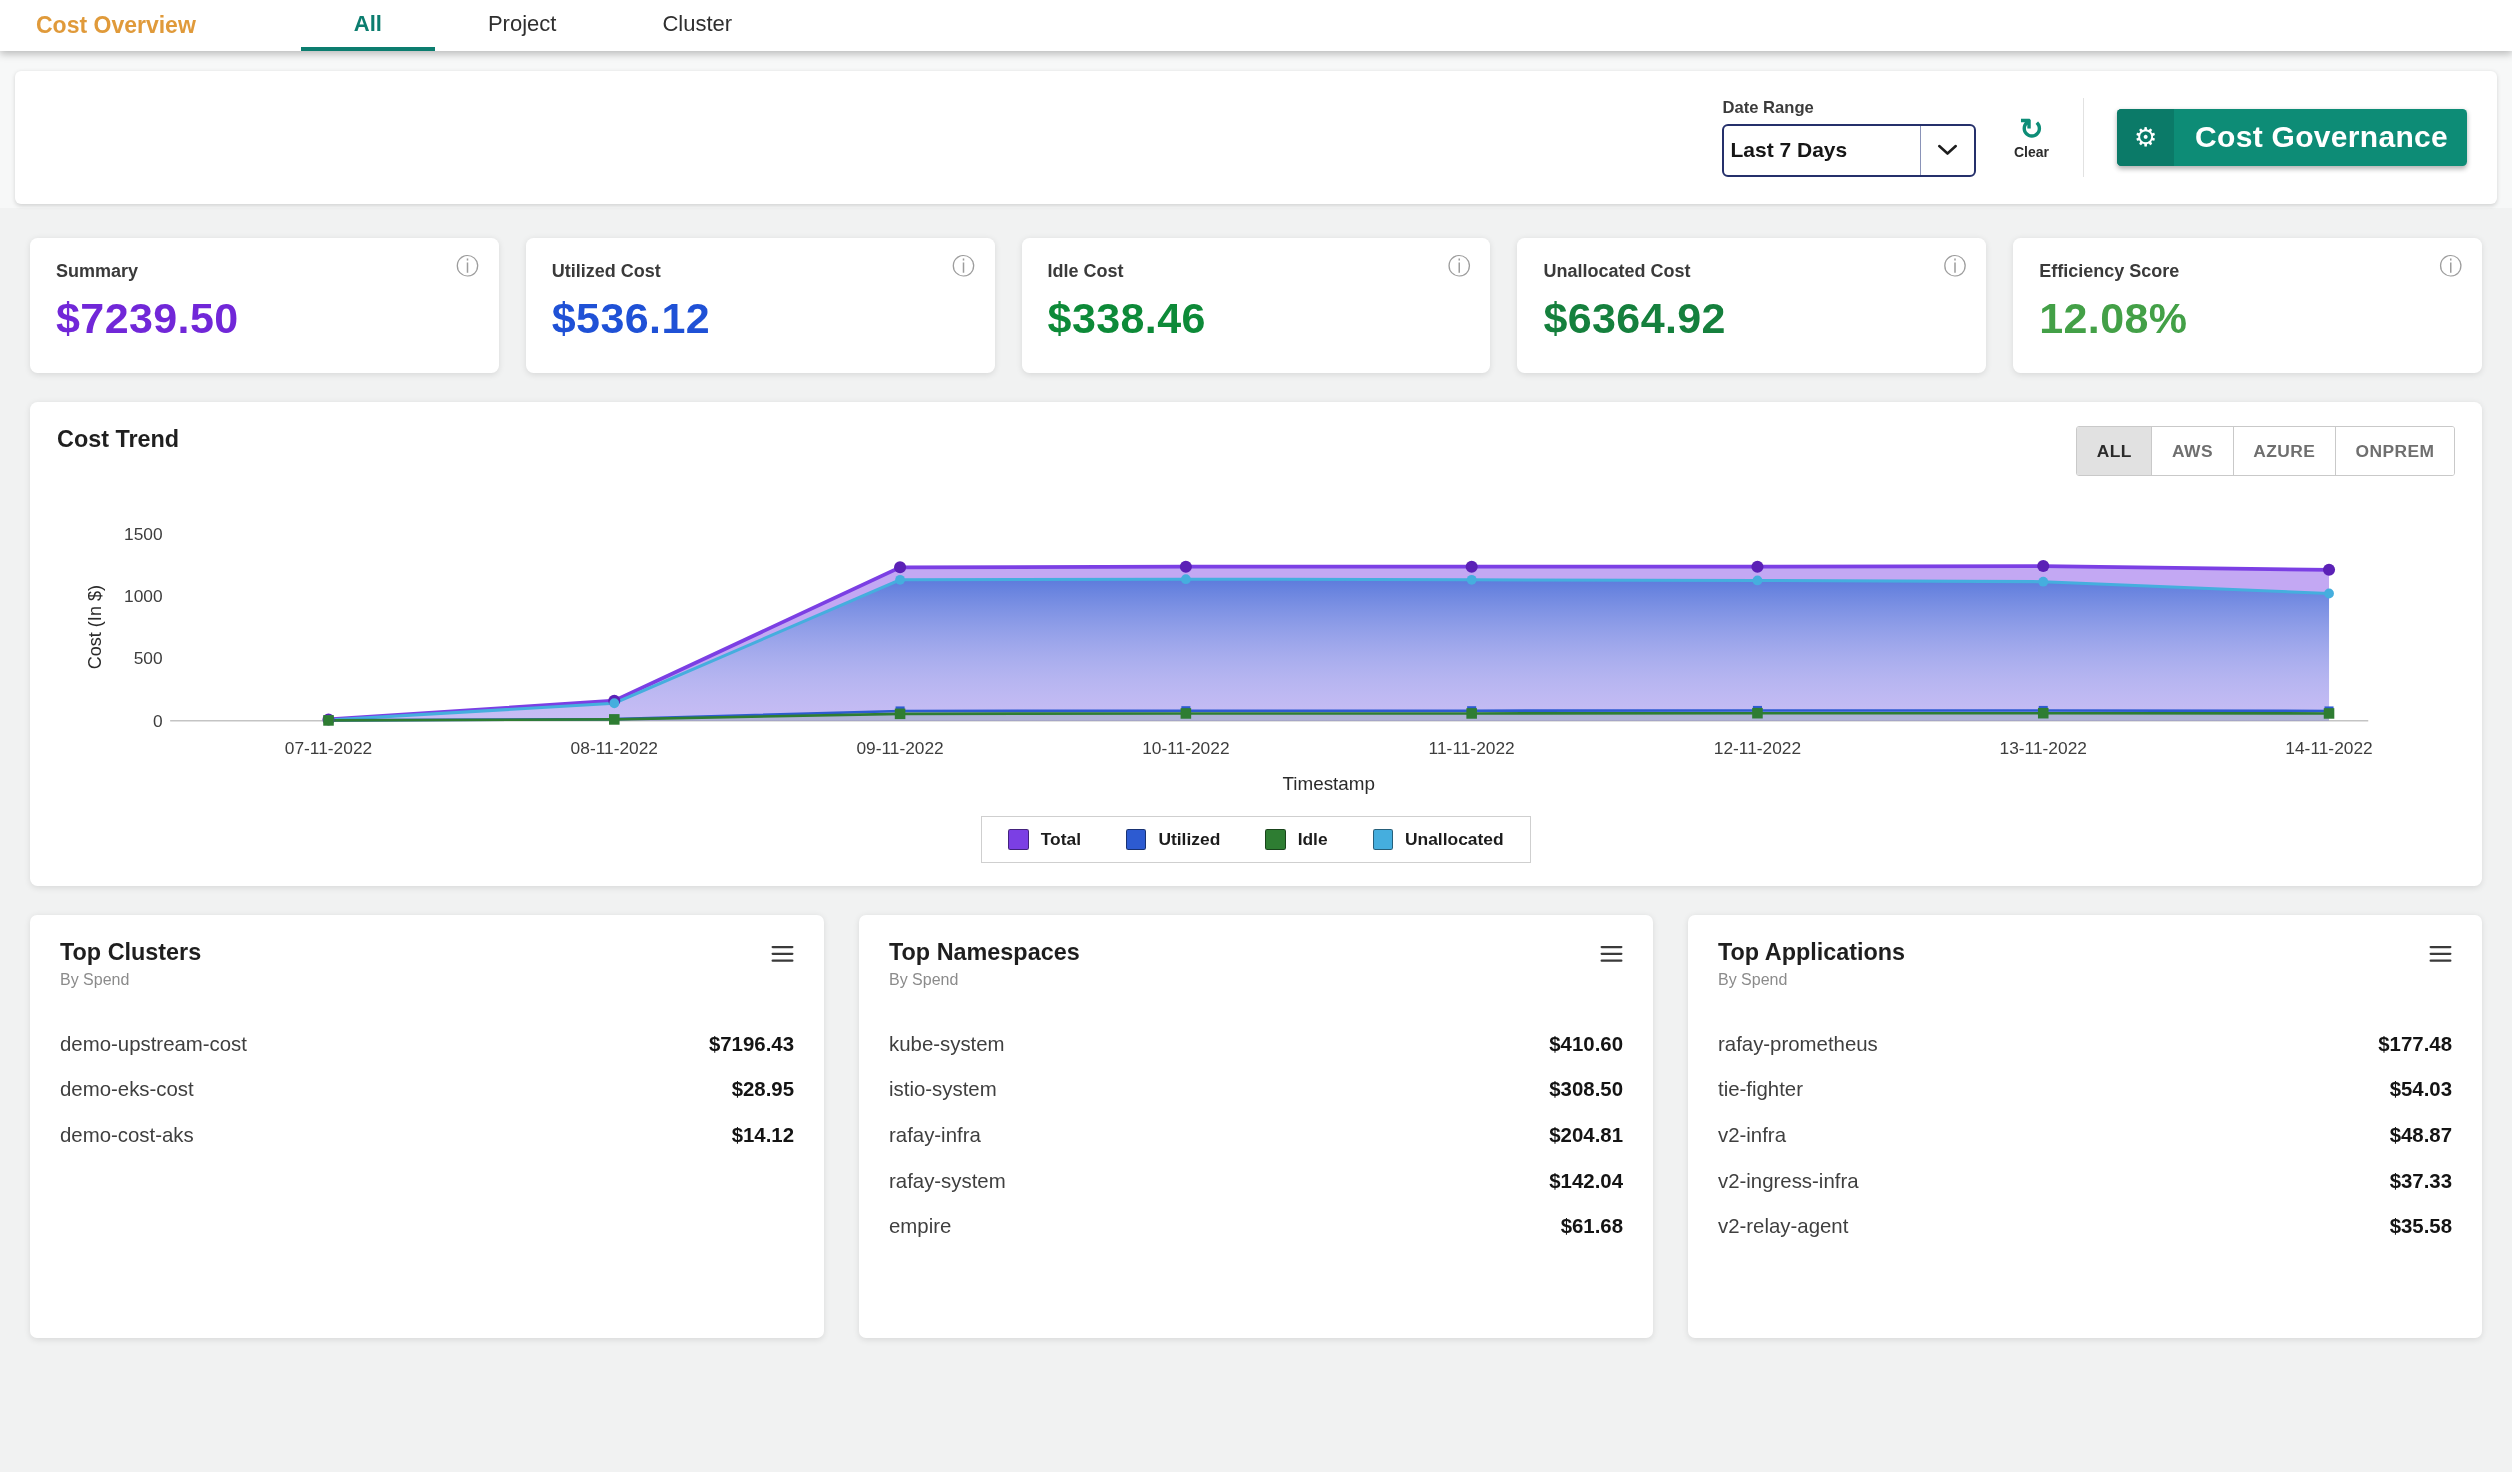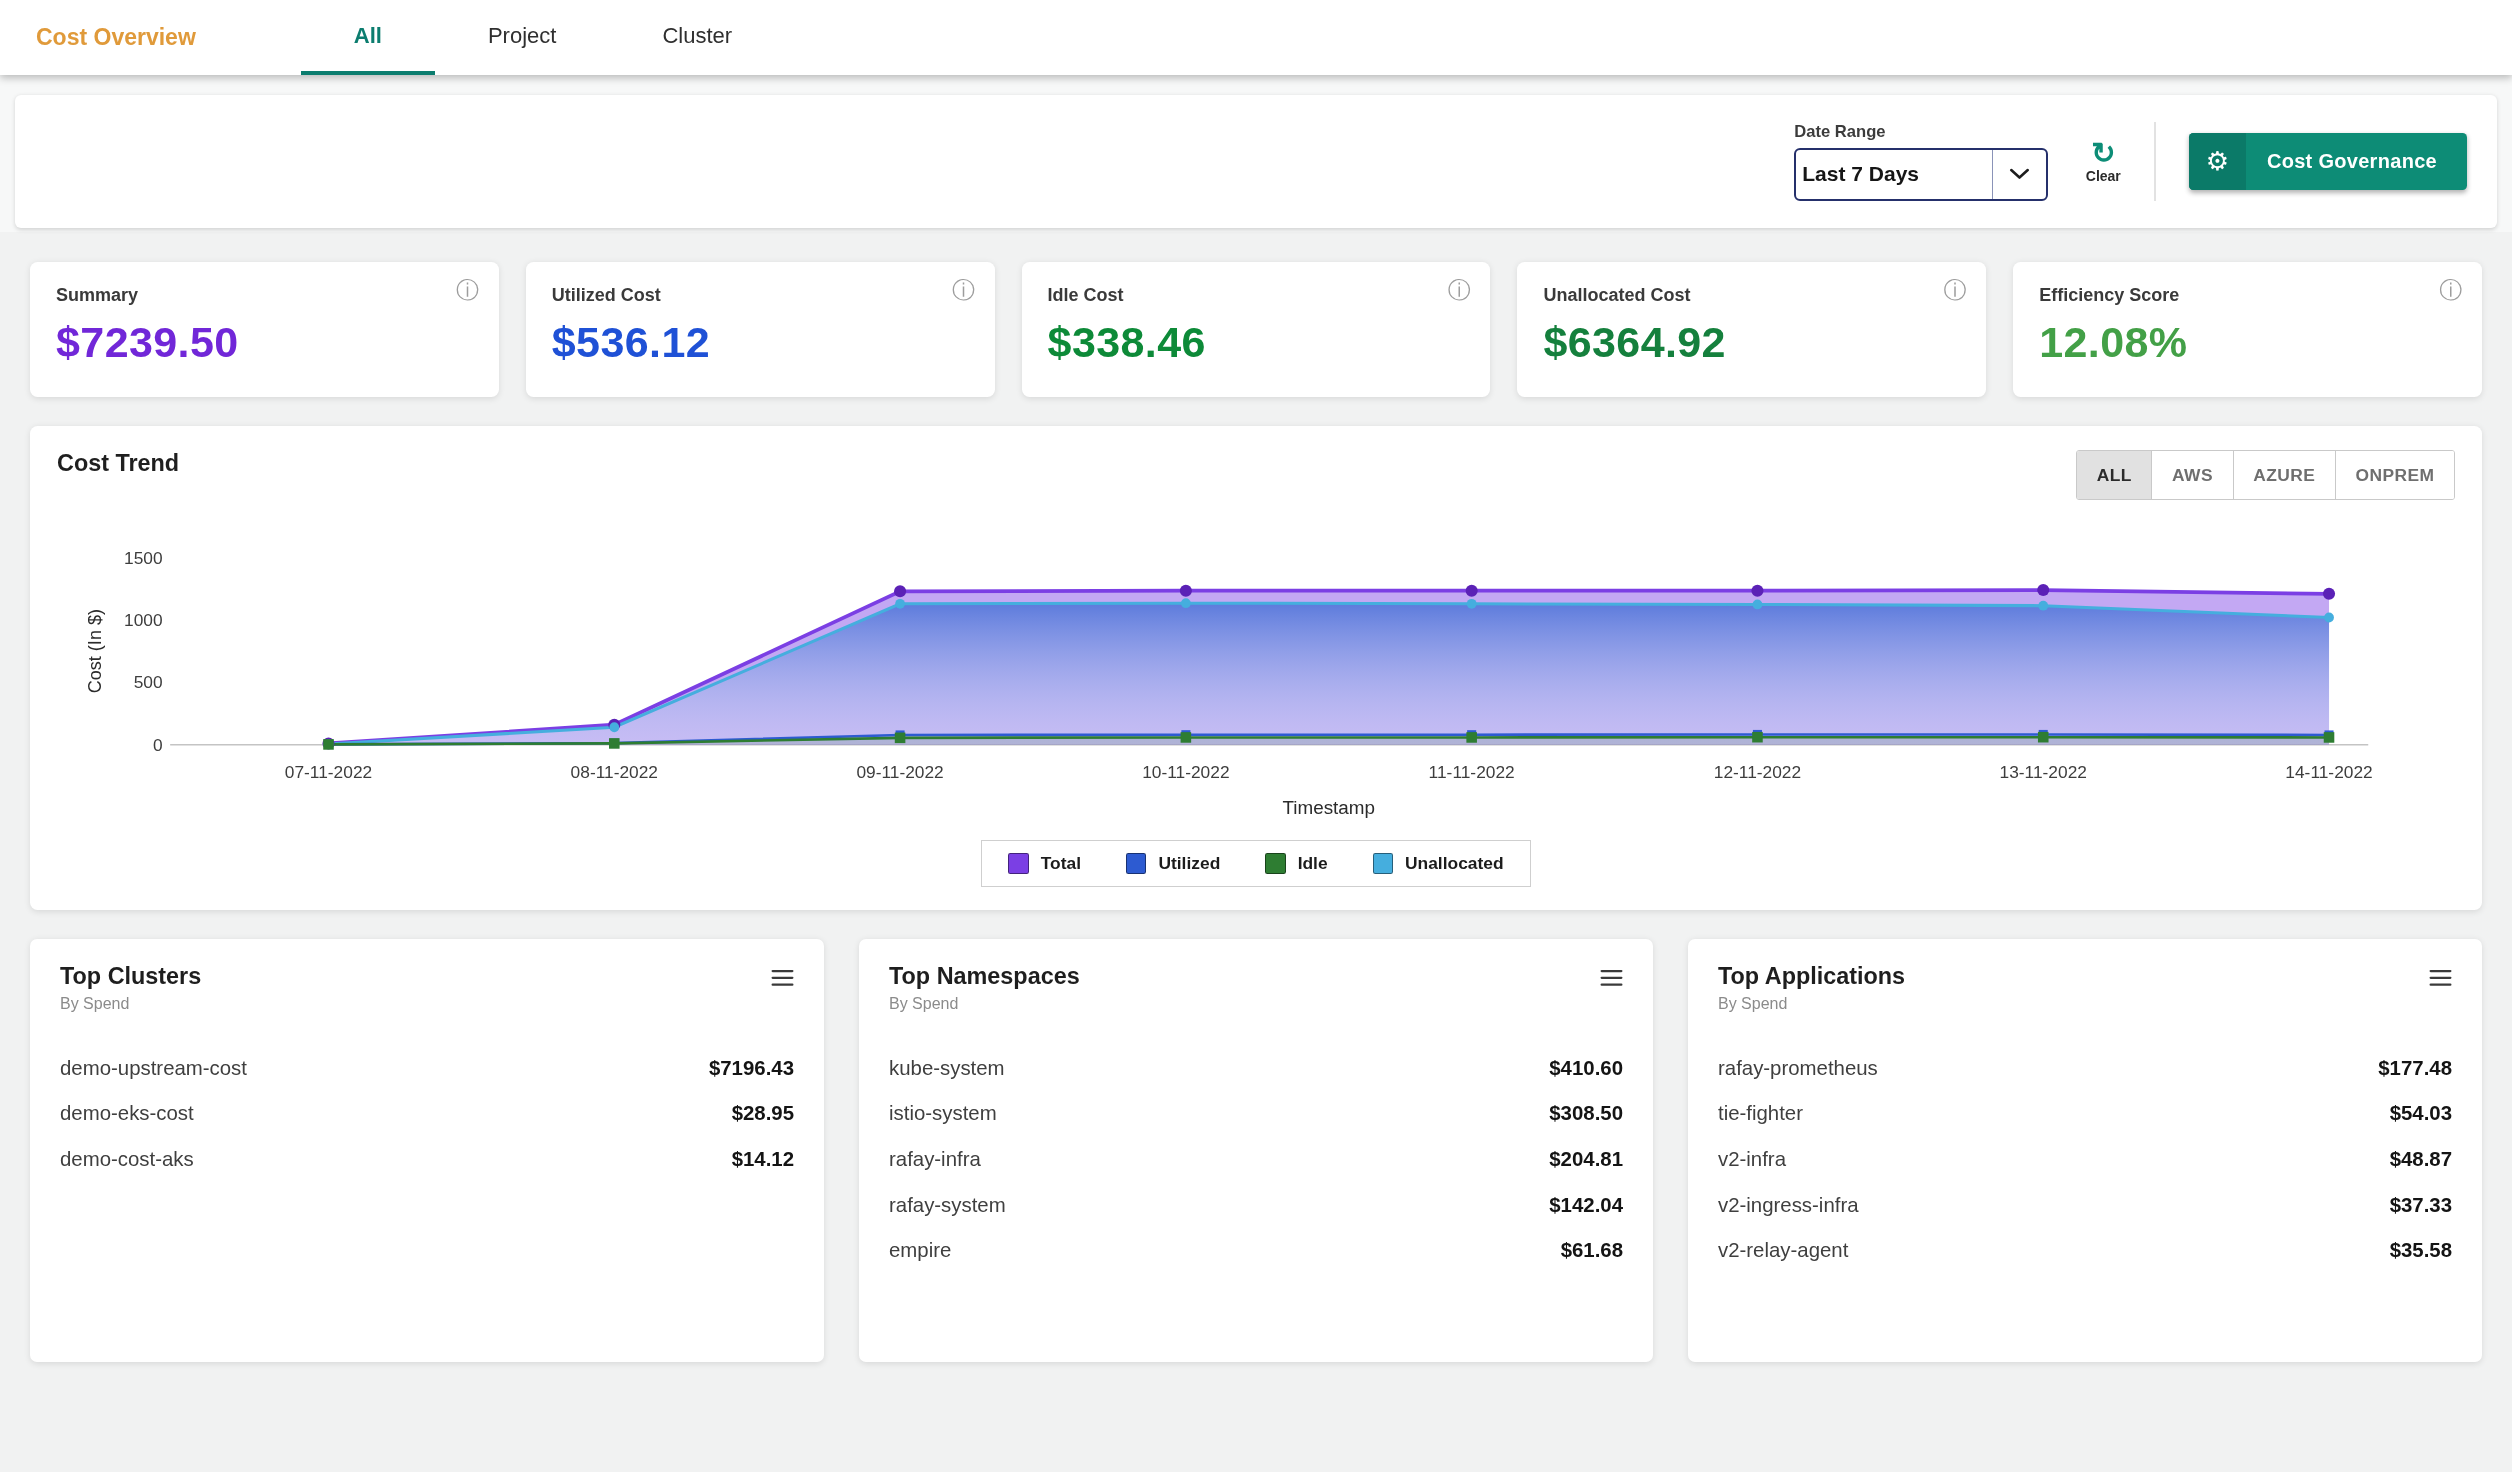"Cost Overview" .topnav { height: 75px -> 51px }
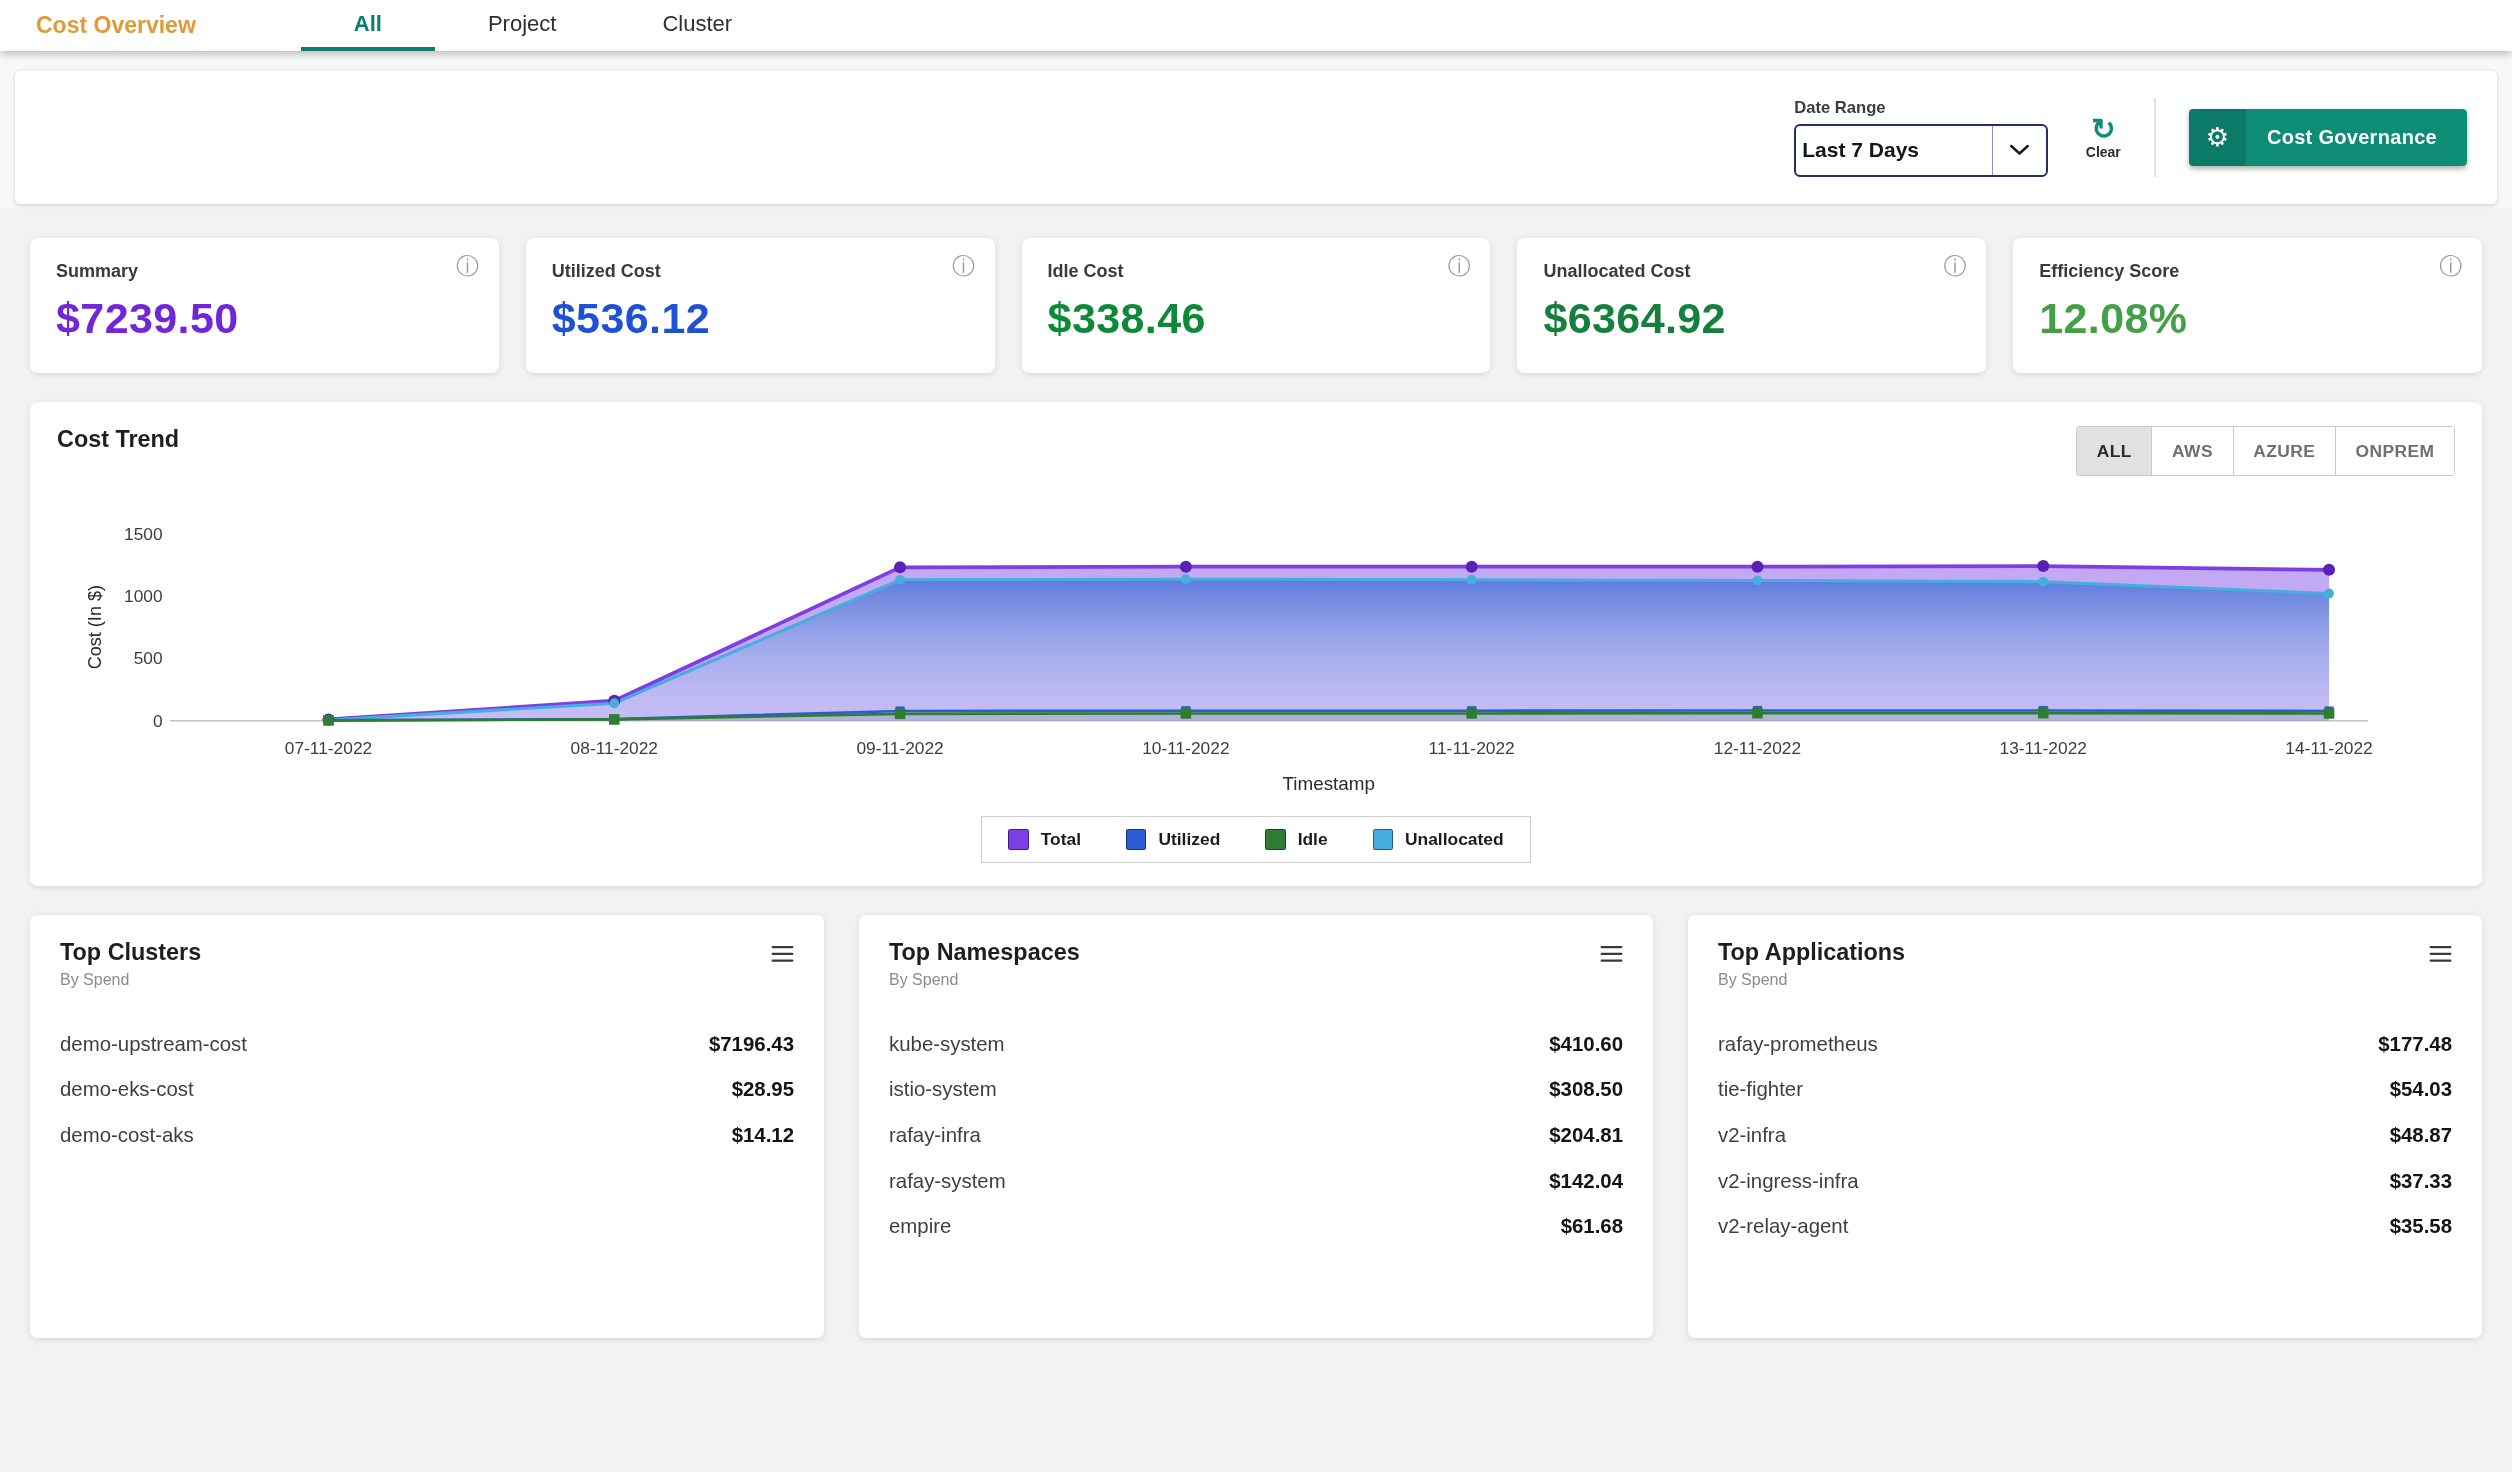"Cost Governance" .gov-label { font-size: 20px -> 30px; padding: 0 30px 0 21px -> 0 19px 0 21px }
